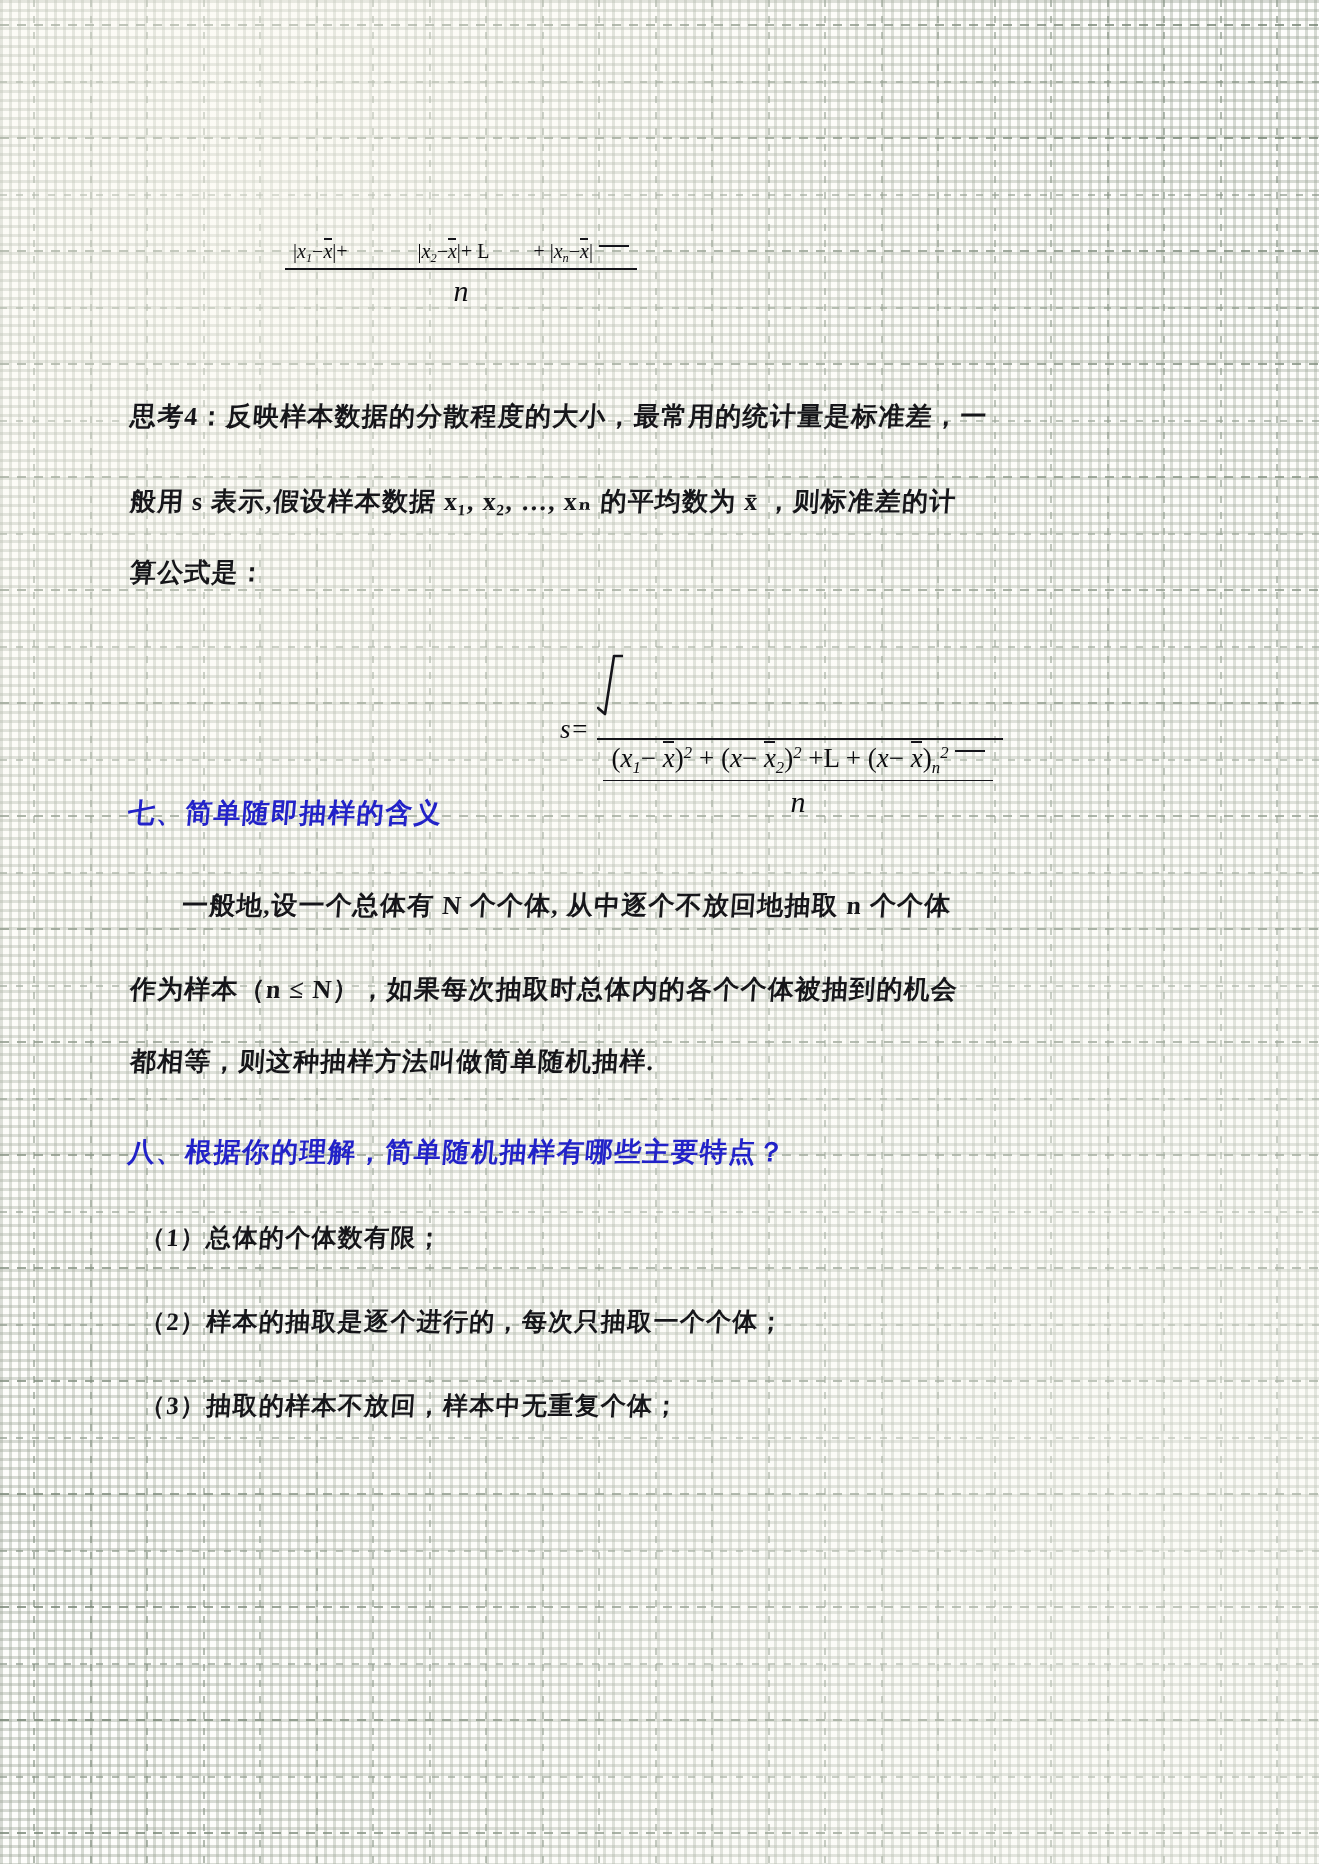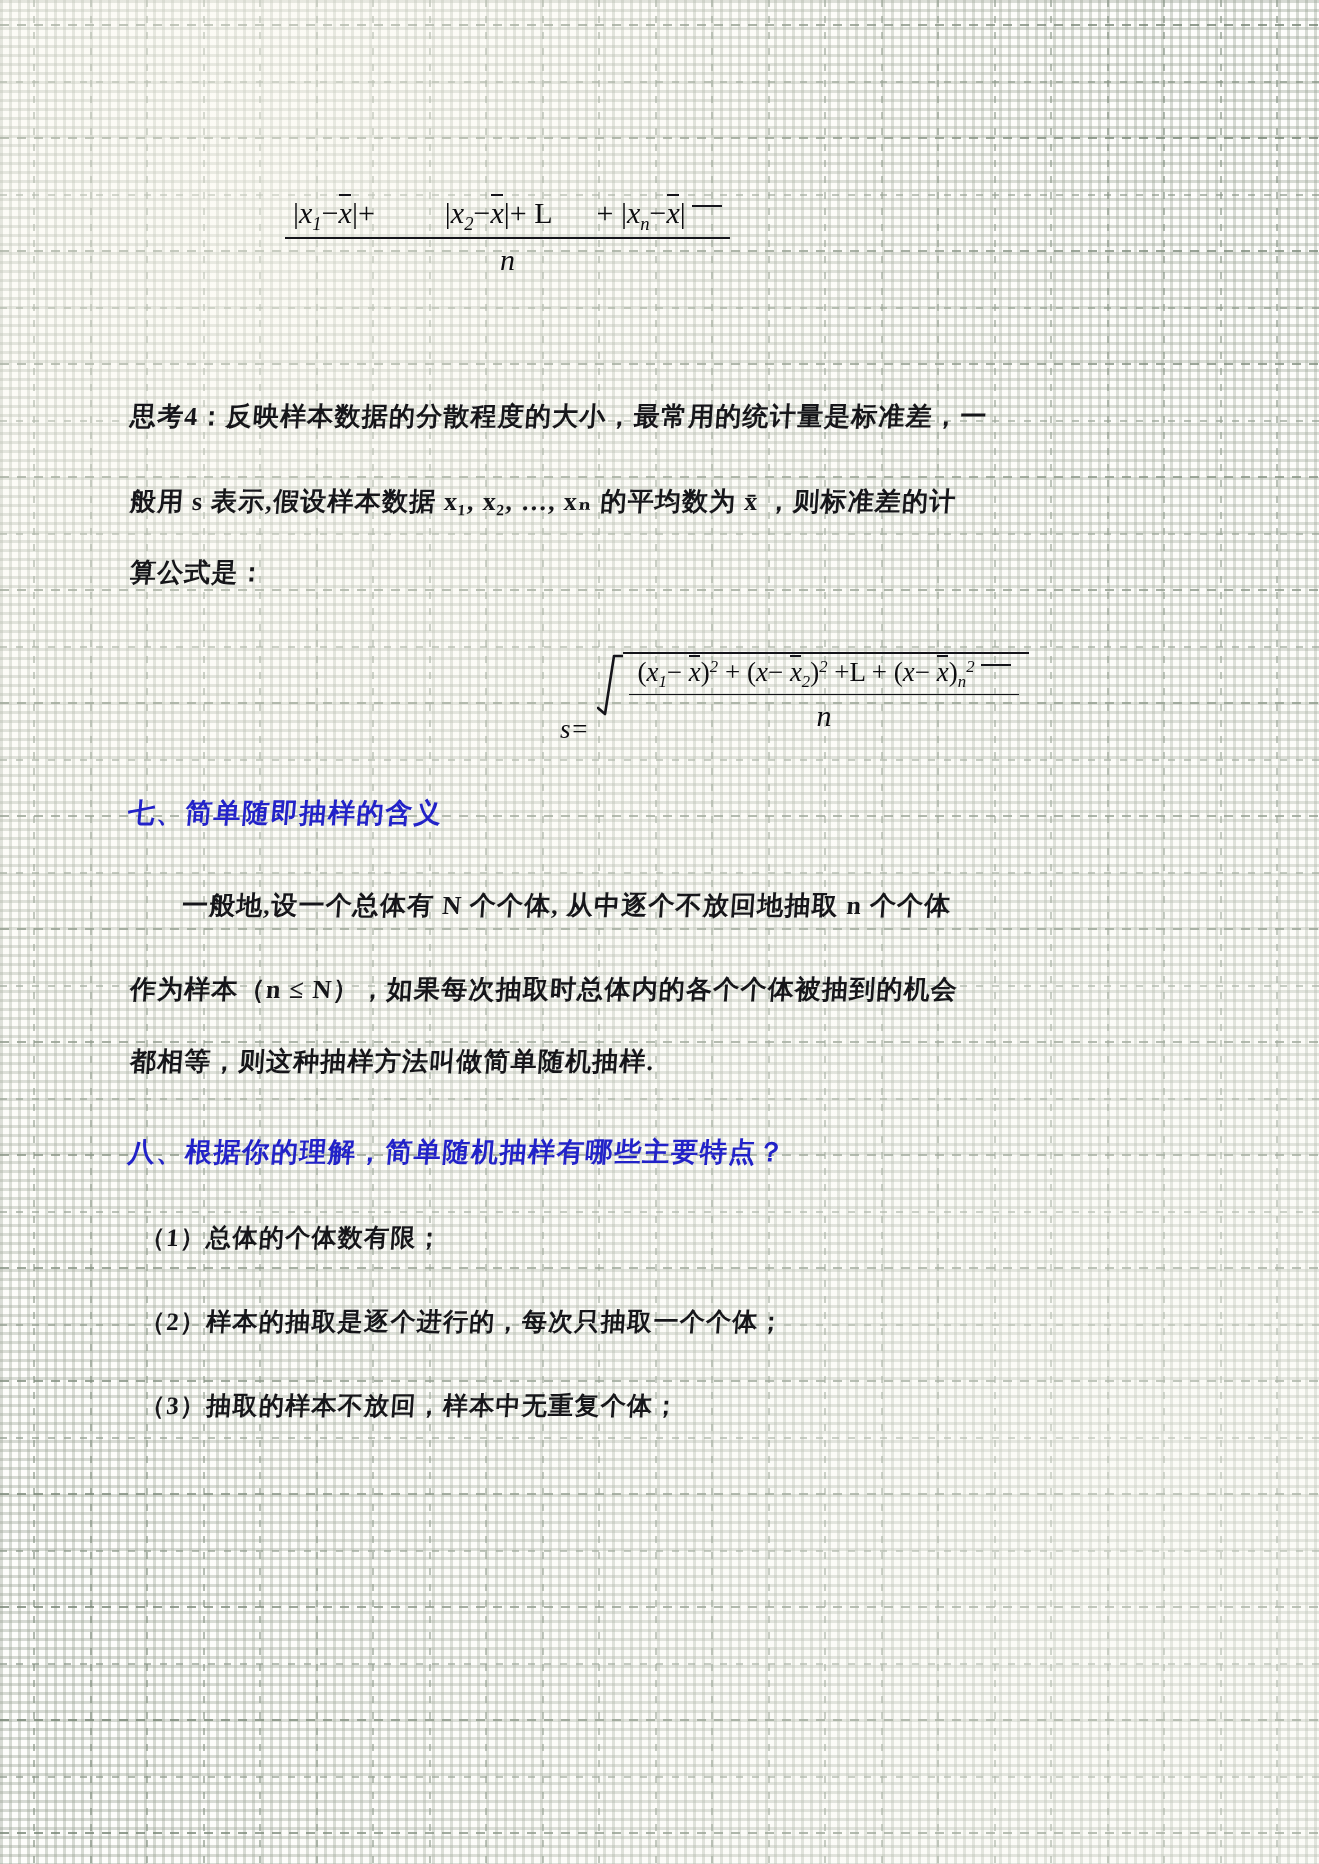"|x1−x|+ |x2−x|+ L + |xn−x|" .mean-abs-line { font-size: 30px -> 20px; margin-top: none -> 44px }
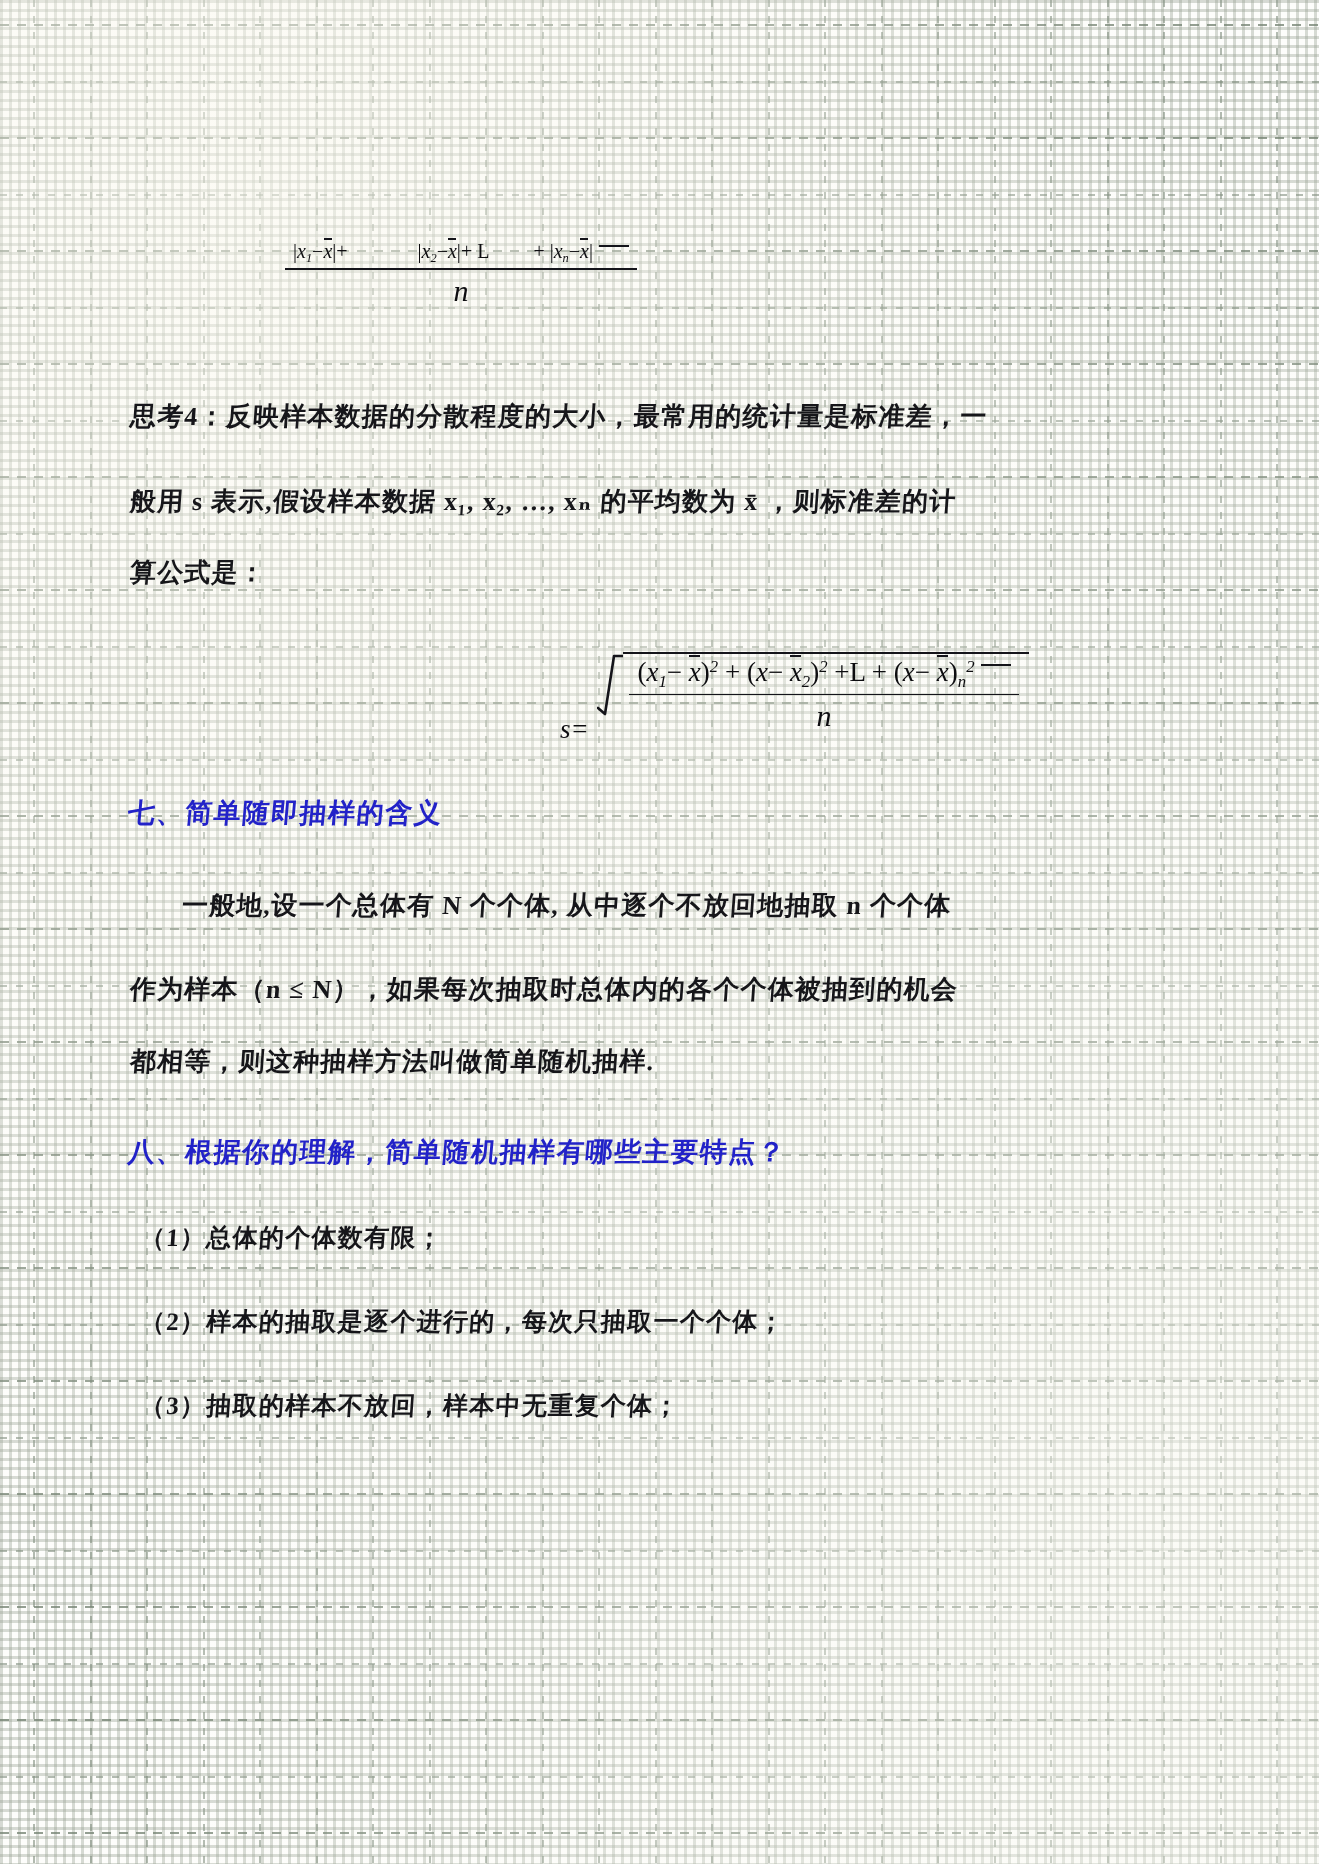"(x1− x)2 + (x− x2)2" .sqrt { flex-direction: none -> column }
